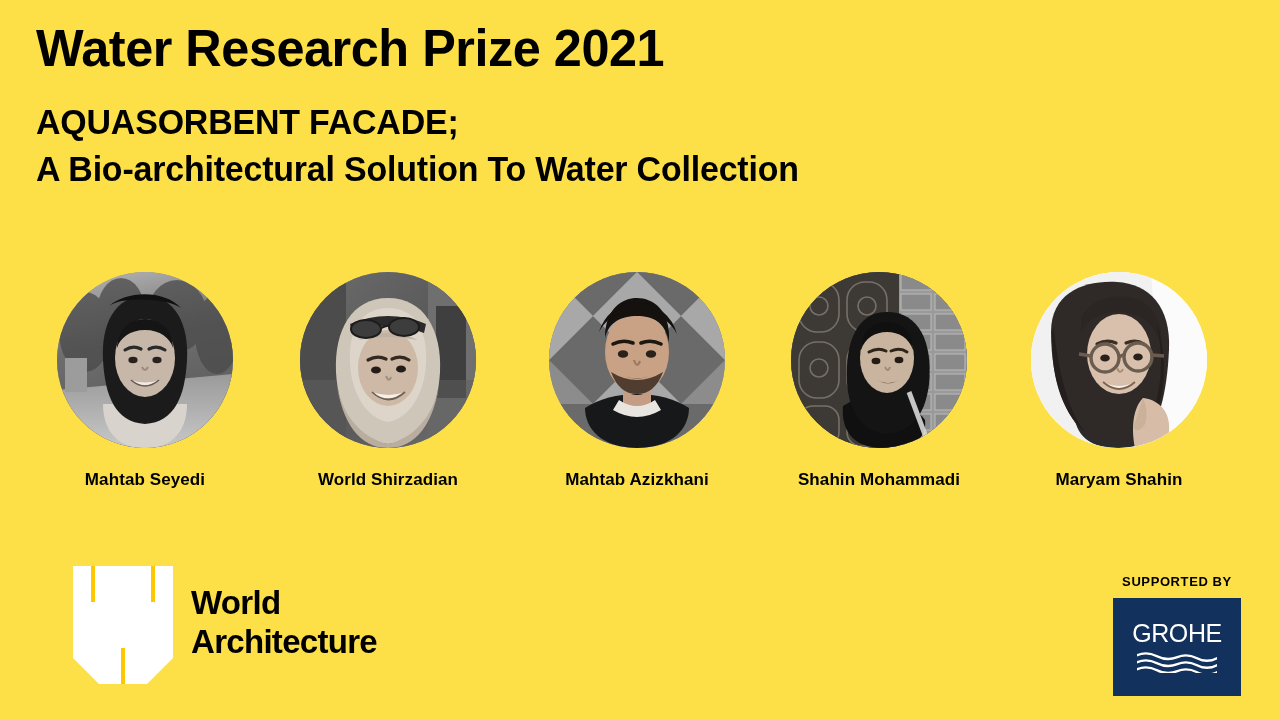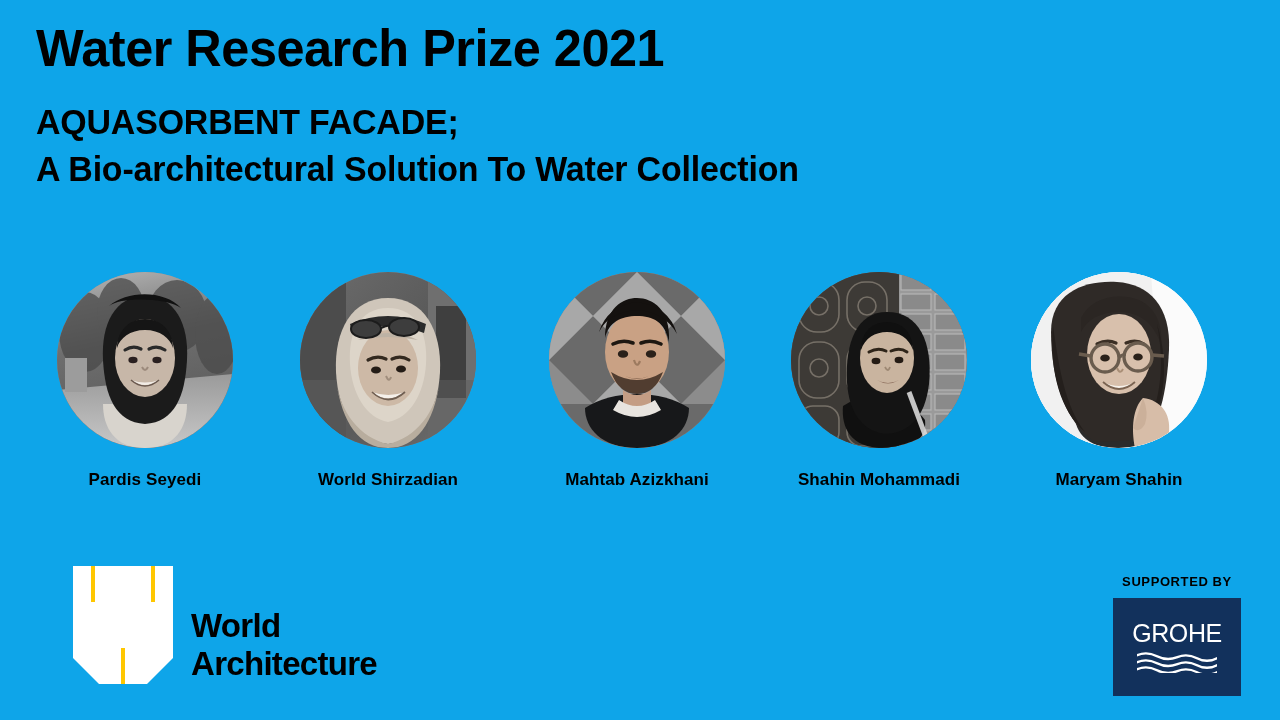"Water Research Prize 2021" #slide { background: #0ea5e9 -> #fde047 }
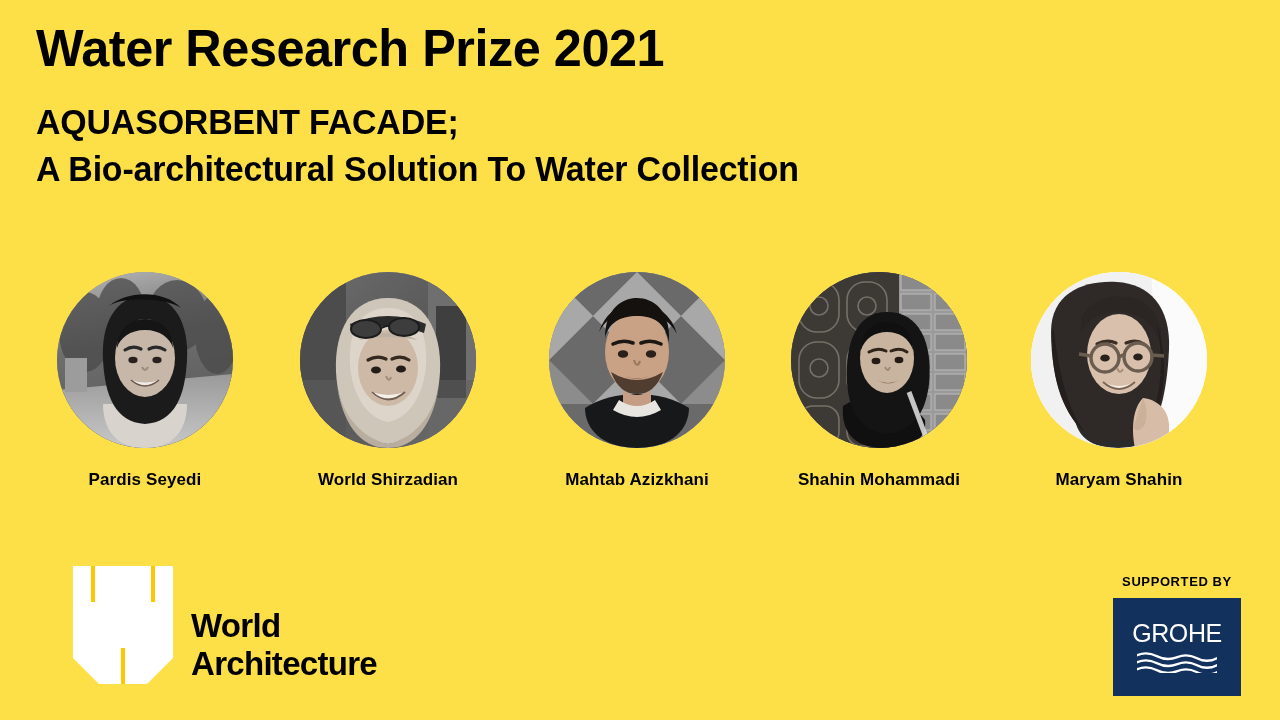"Pardis Seyedi" div.person-name { text: Pardis -> Mahtab }
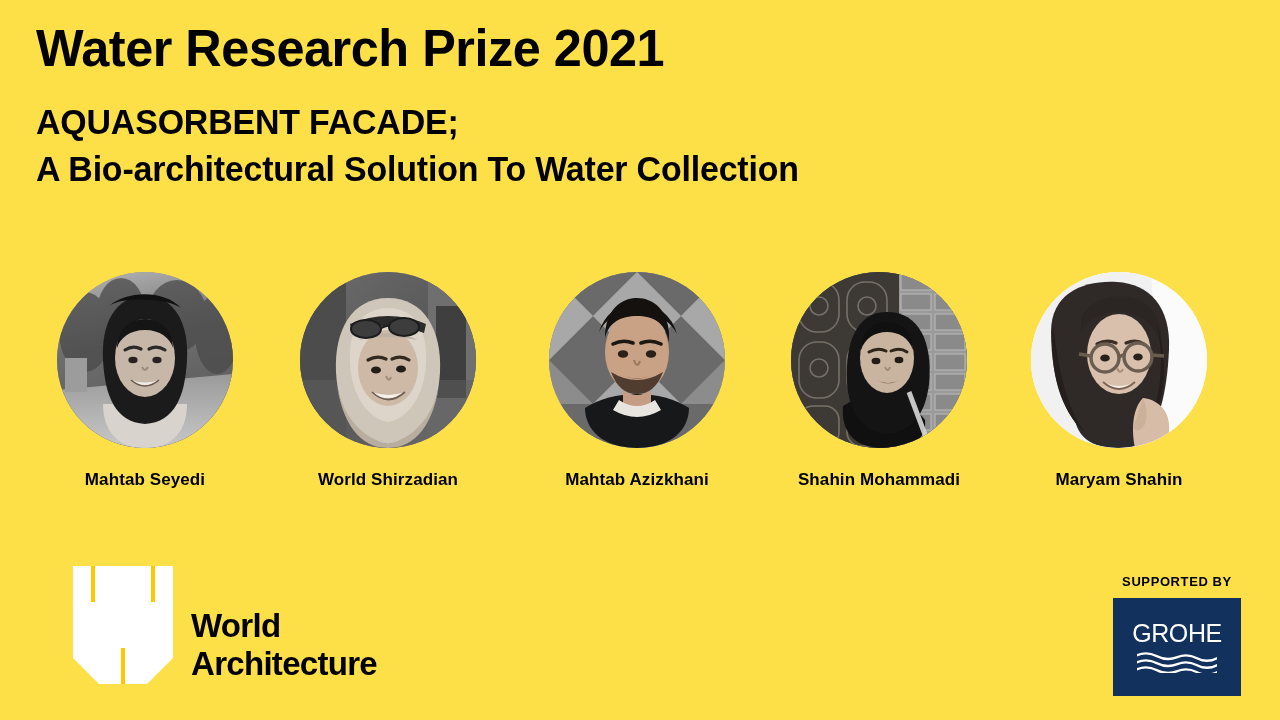"World" #waf-logo { align-items: flex-end -> center }
